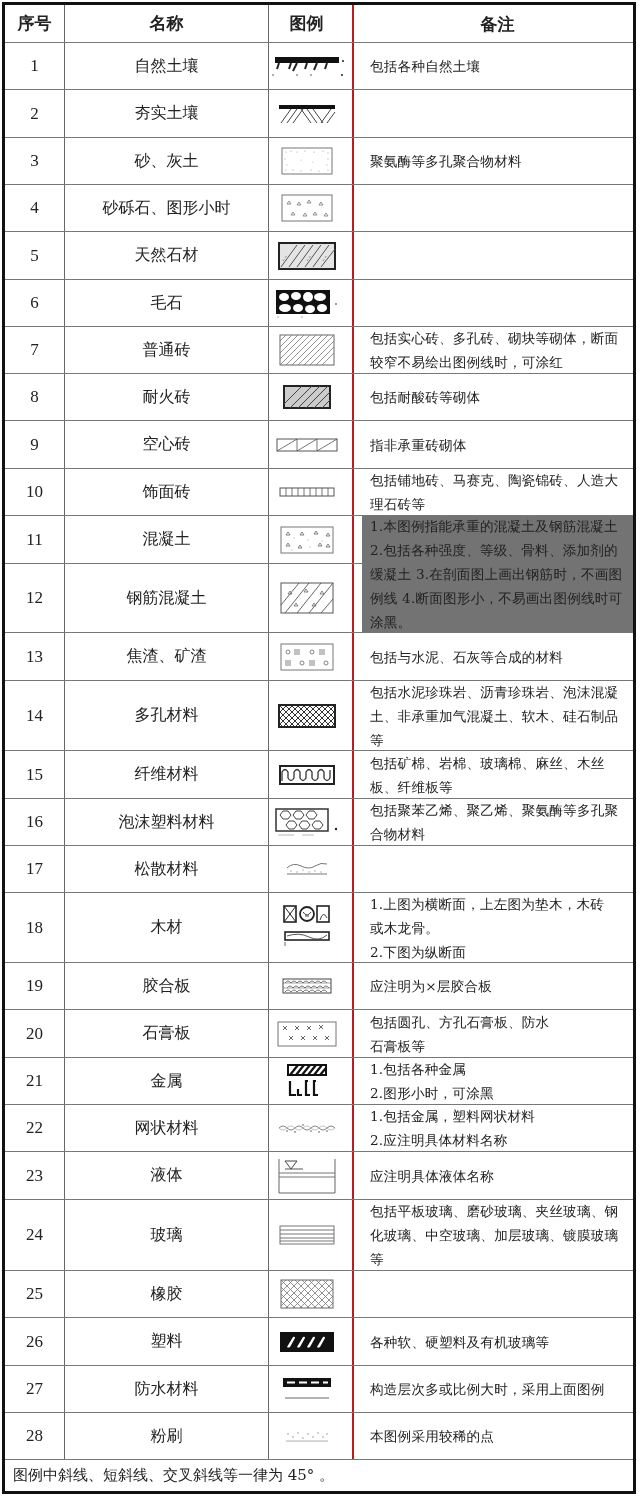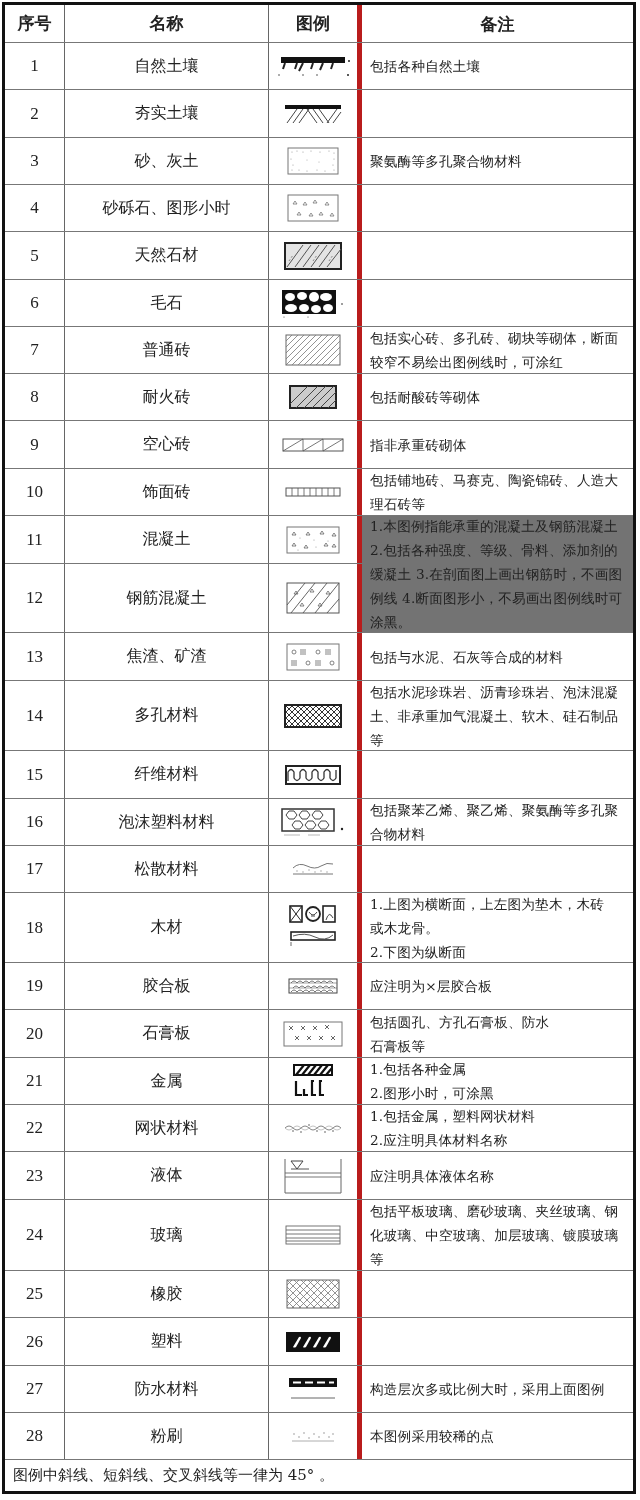"图例" .c3 { border-right: 5px solid #b91c1c -> 2px solid #b91c1c; left: 264px -> 256px }
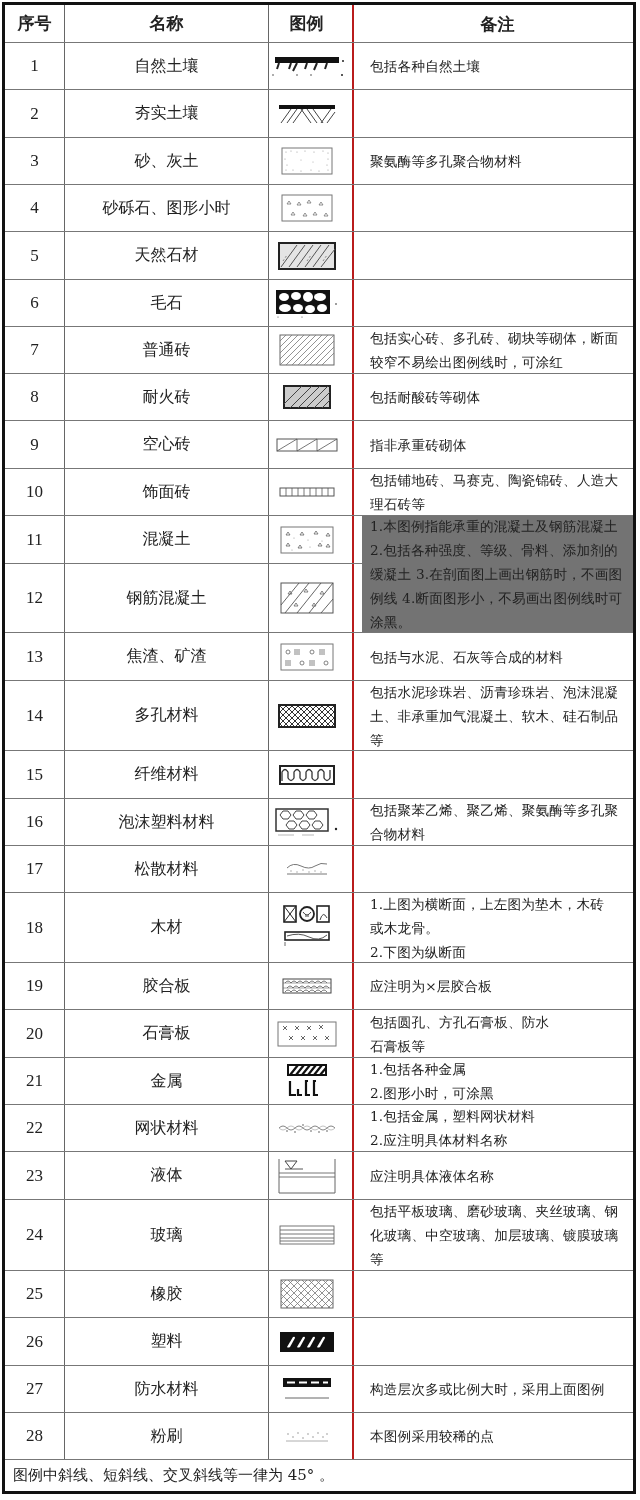"包括矿棉、岩棉、玻璃棉、麻丝、木丝板、纤维板等" div.cell { html: none -> <div> <span>包括矿棉、岩棉、玻璃棉、麻丝、木丝板、纤维板等</span> </div> }
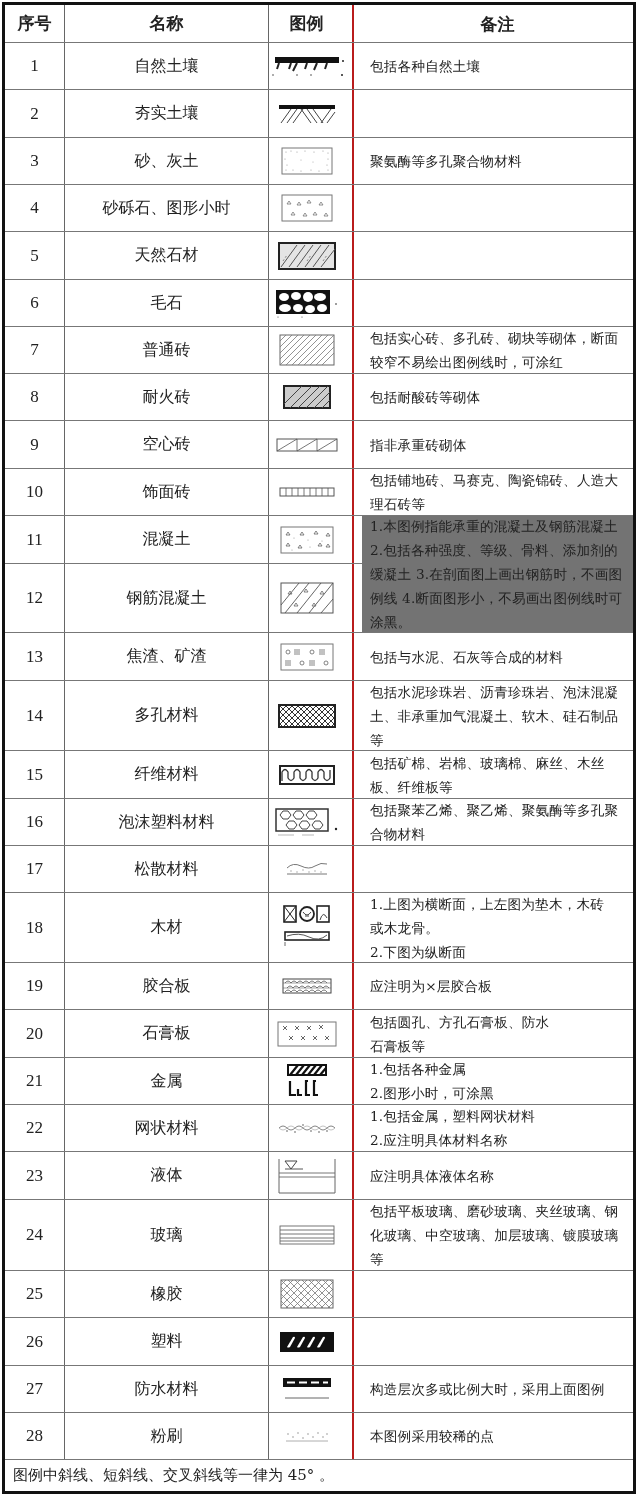"各种软、硬塑料及有机玻璃等" div.cell { html: none -> <div> <span>各种软、硬塑料及有机玻璃等</span> </div> }
